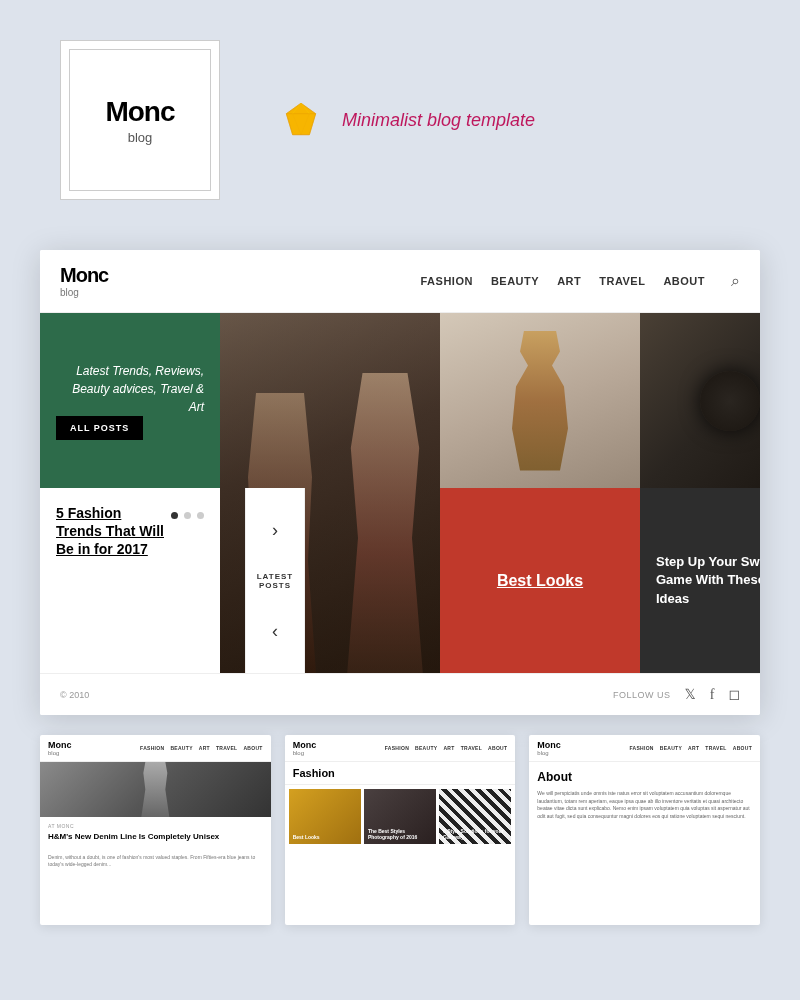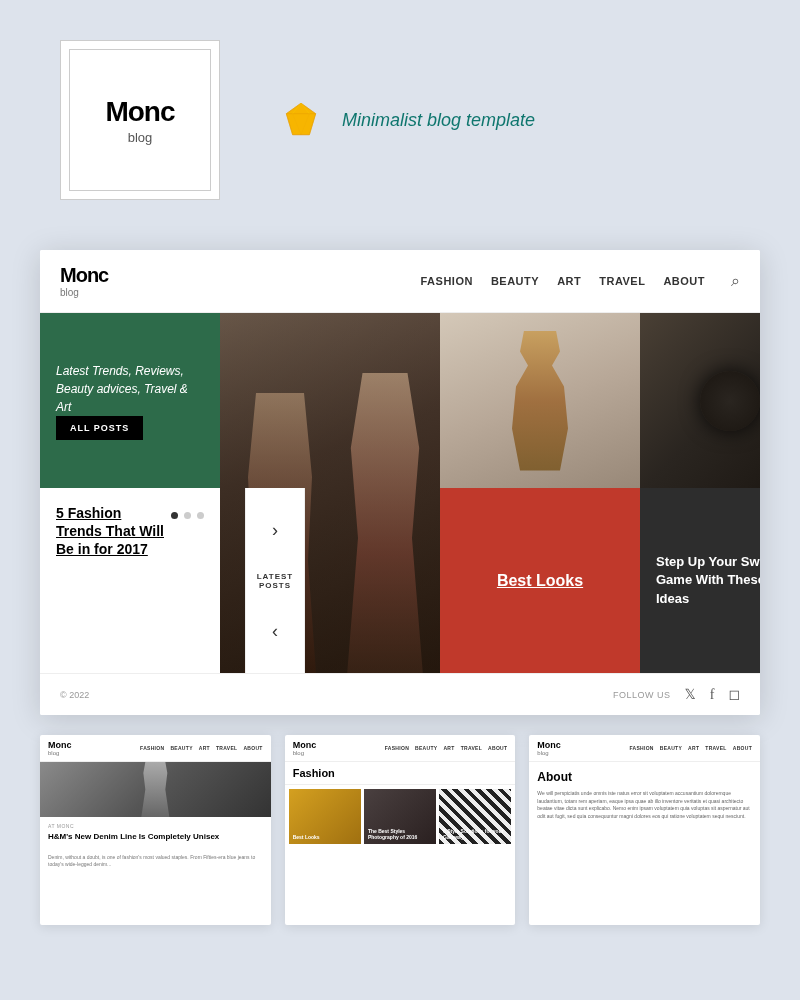"Minimalist blog template" .tagline-text { color: #0f766e -> #be185d }
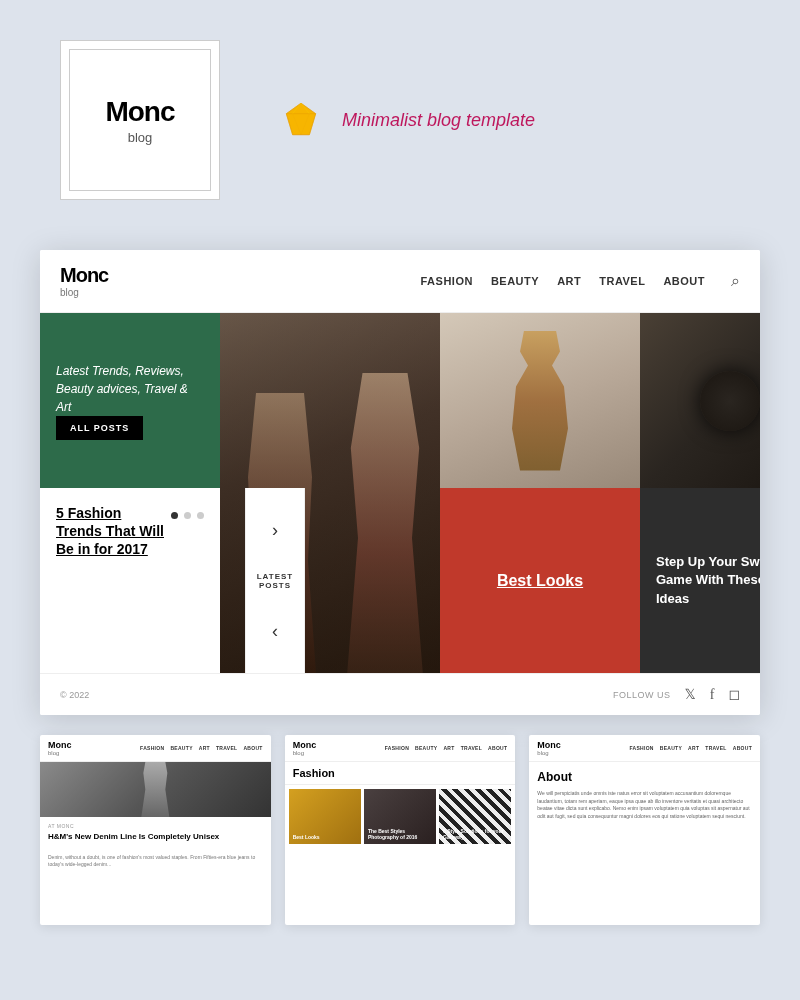"Latest Trends, Reviews, Beauty advices," .promo-text { text-align: none -> right }
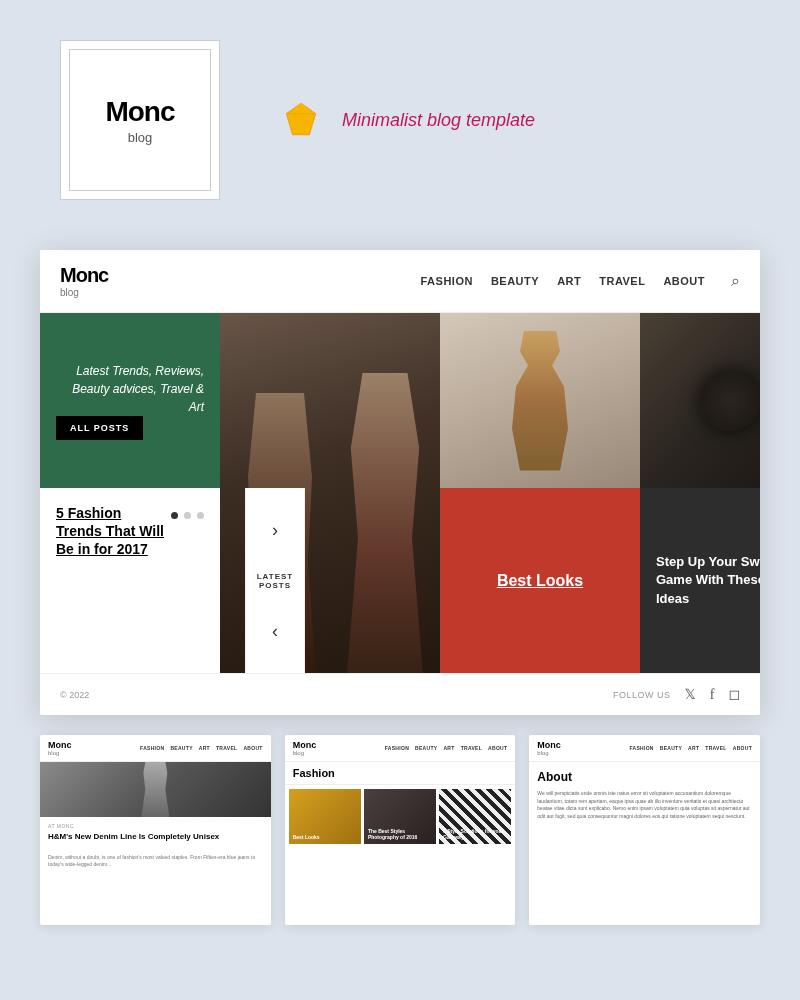"© 2022" span.footer-copy { text: 2022 -> 2010 }
